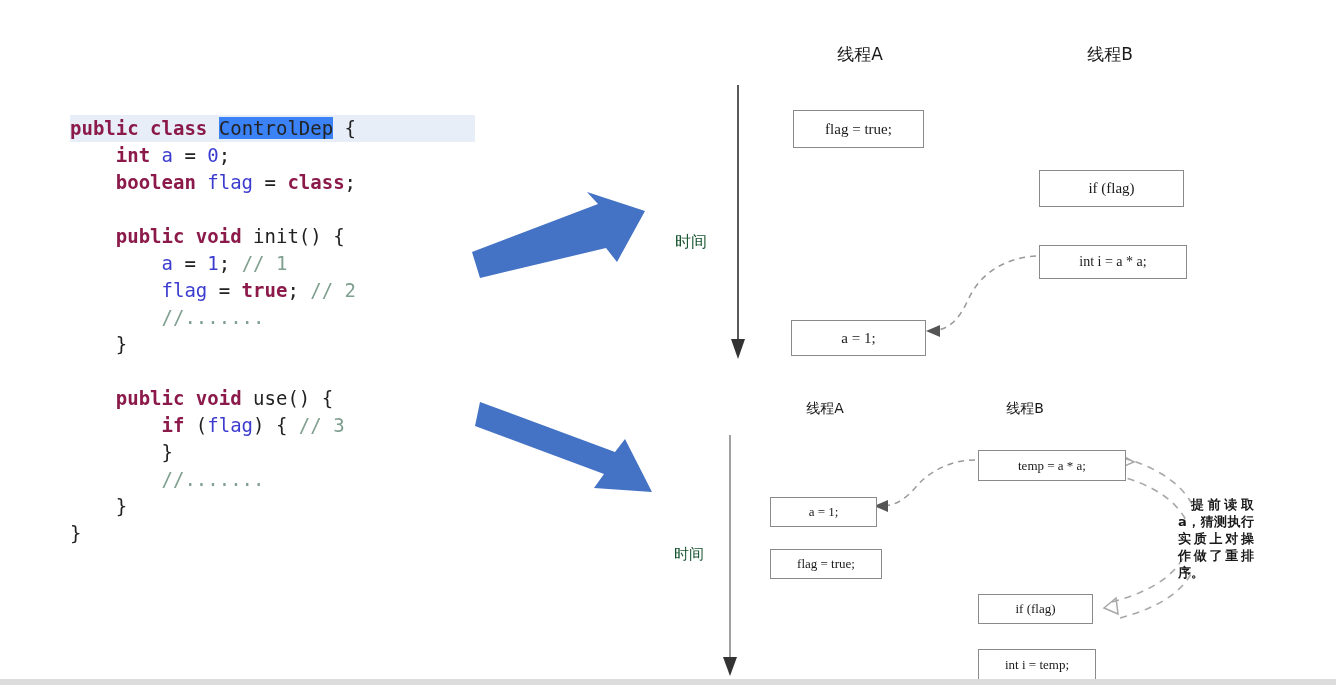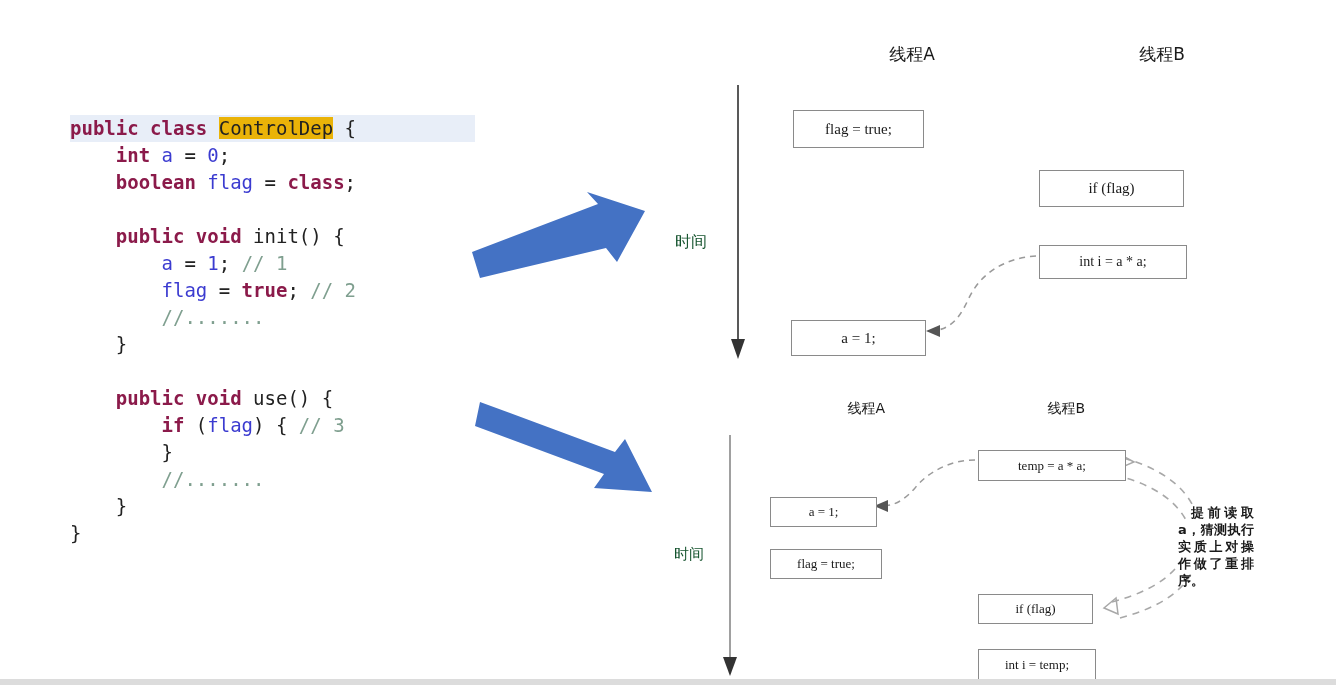"线程A" .thread-label { text-align: right -> center }
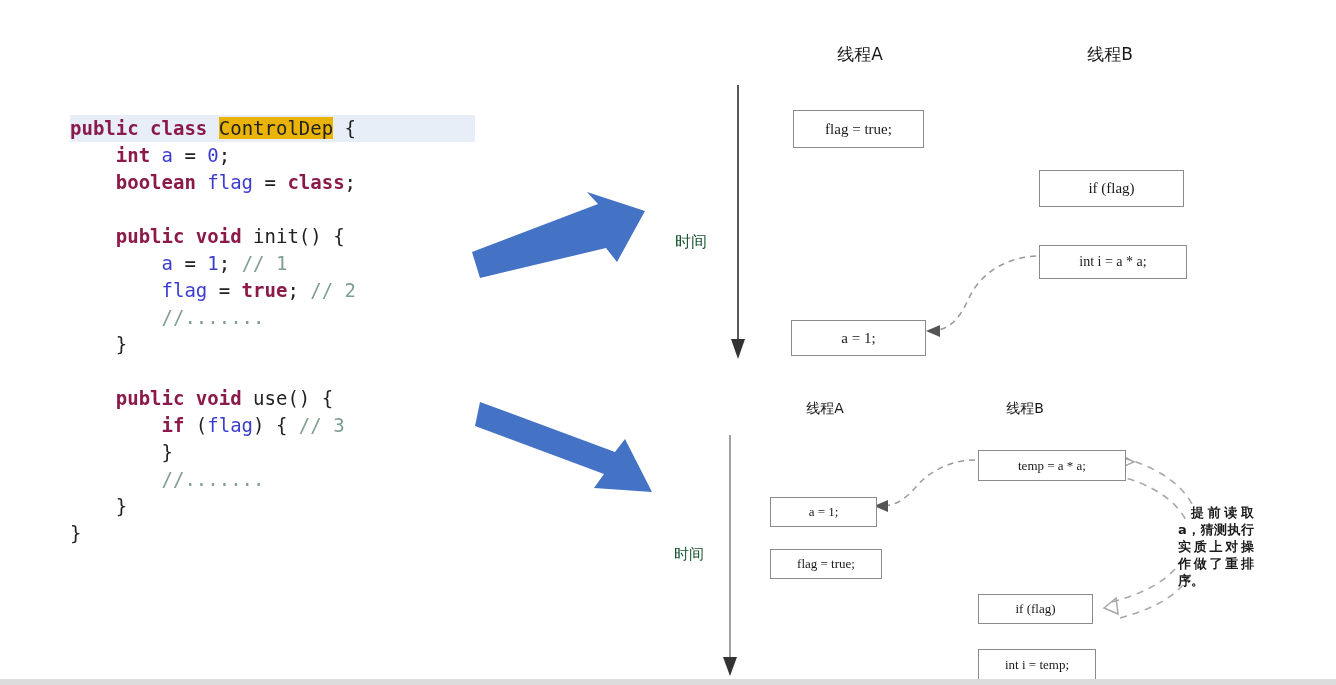"ControlDep" .sel { background: #eab308 -> #3b82f6 }
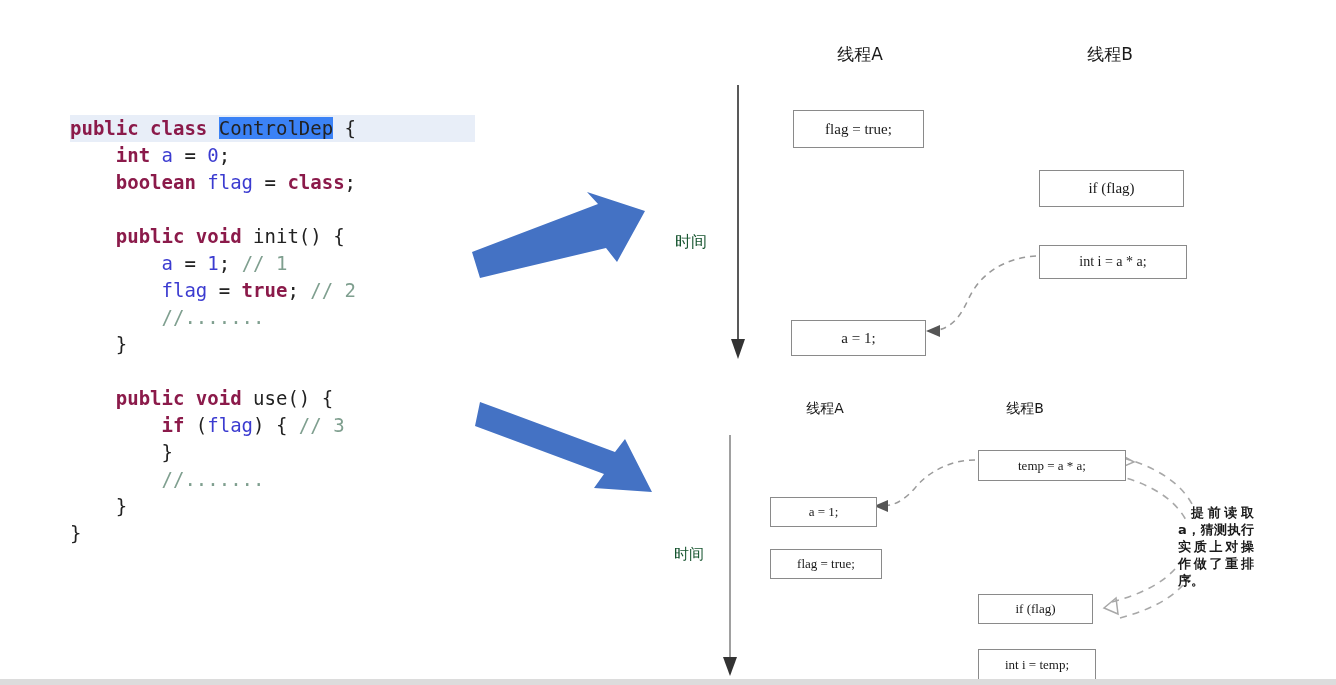"提前读取 a，猜测执行实质上对操作做了重排序。" div.note-text { top: 124px -> 116px }
